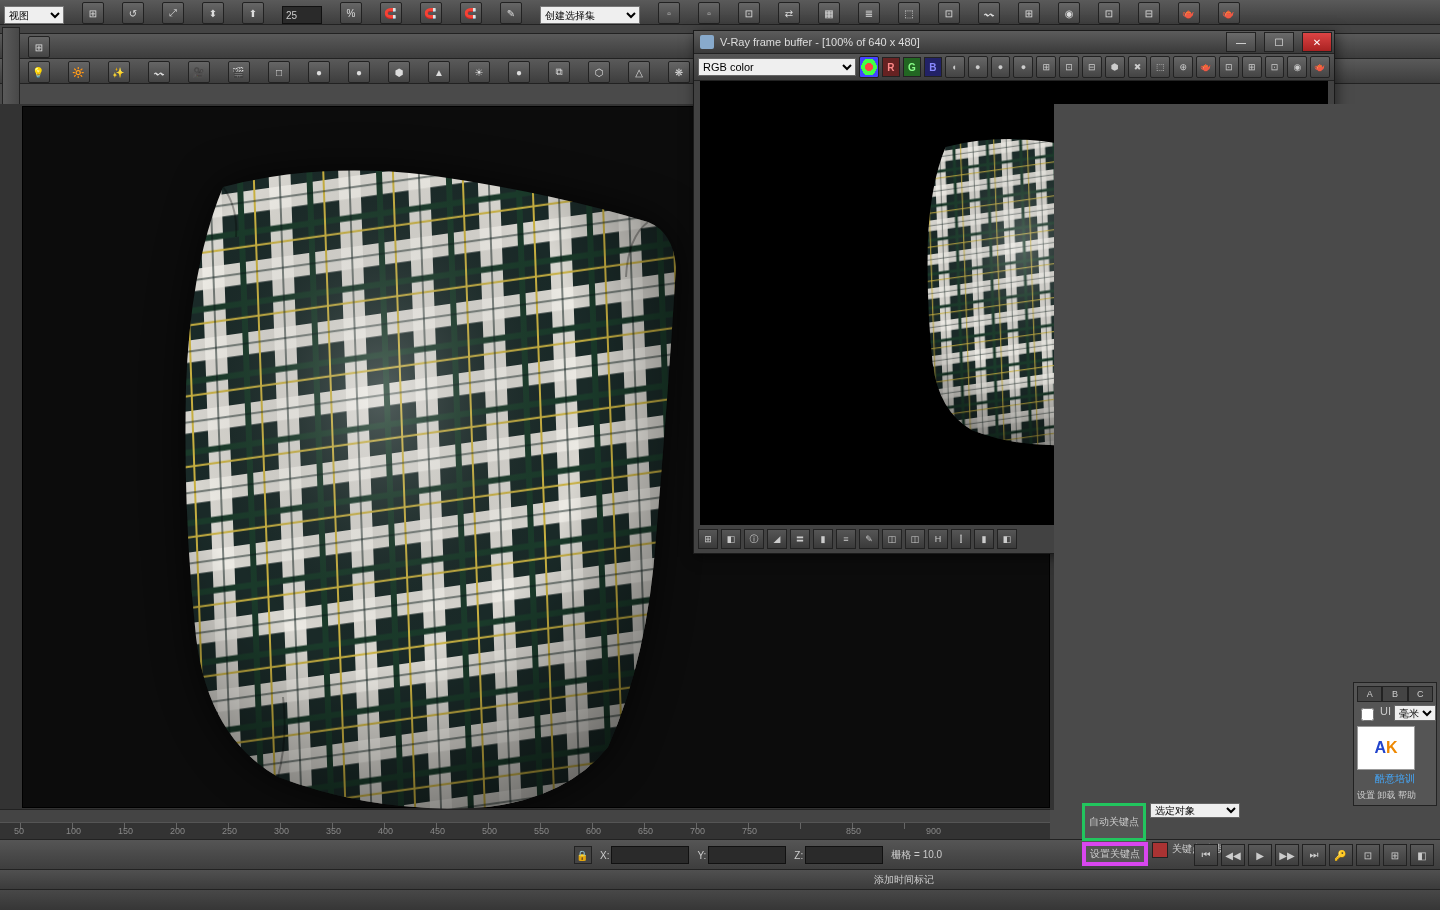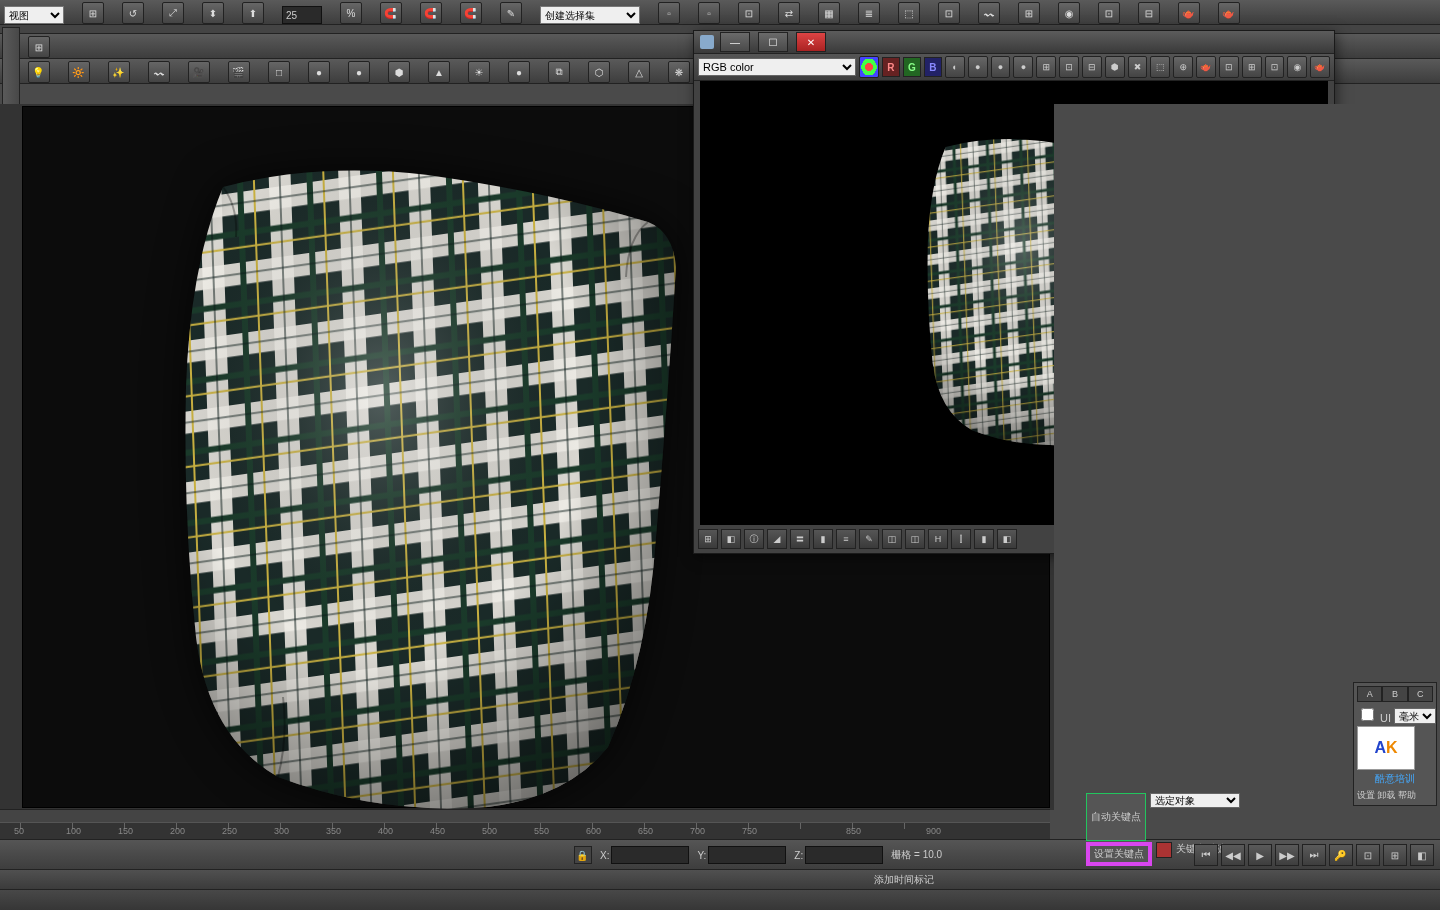"V-Ray frame buffer - [100%" span.t { html: none -> <span>V-Ray frame buffer - [100% of 640 x 480]</span> }
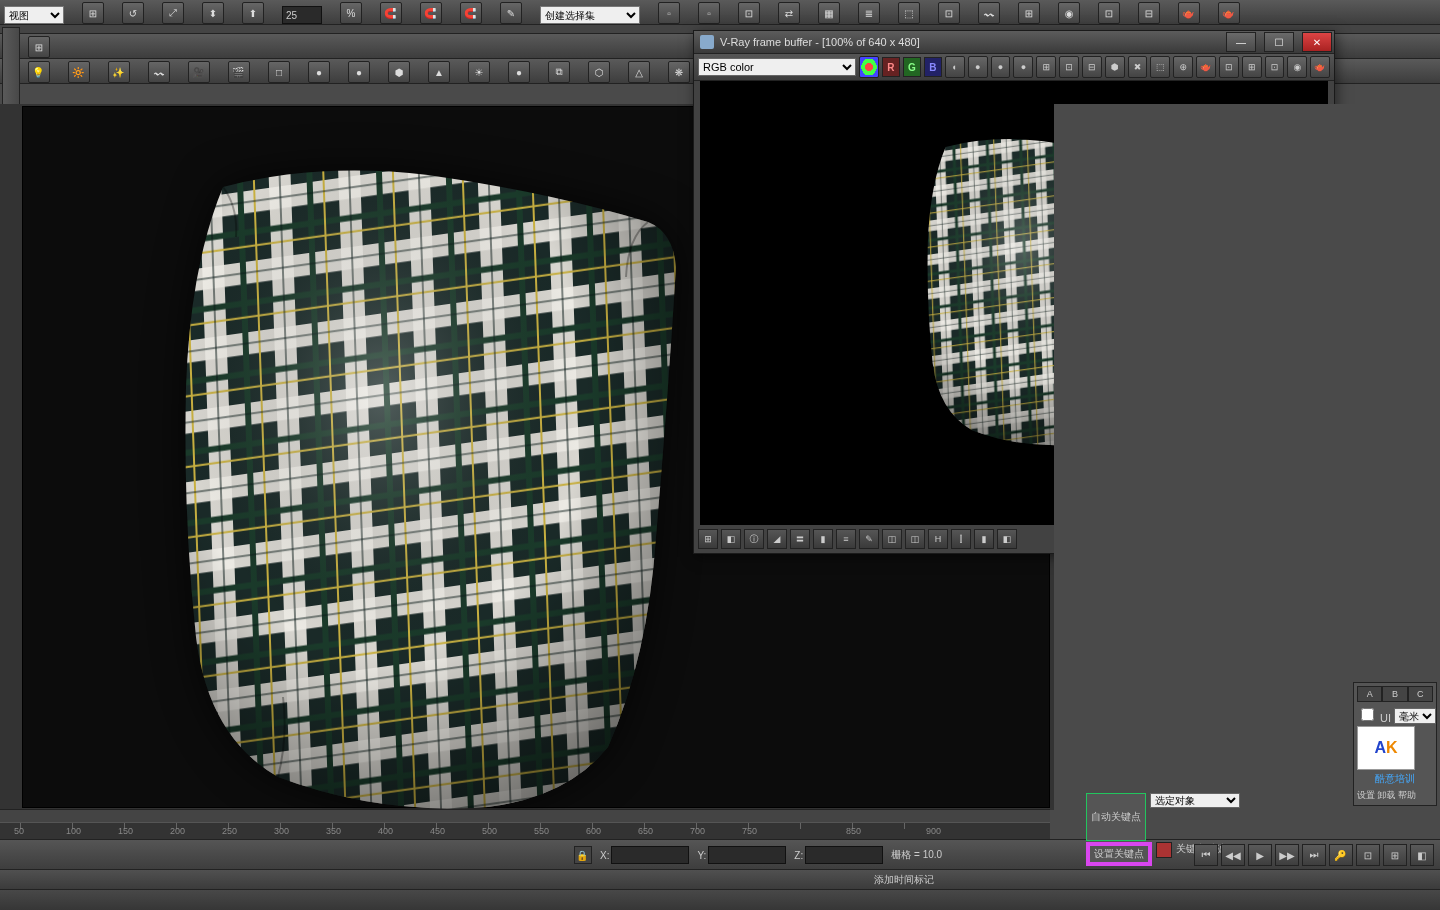"UI" .rpanel .row { align-items: flex-end -> flex-start }
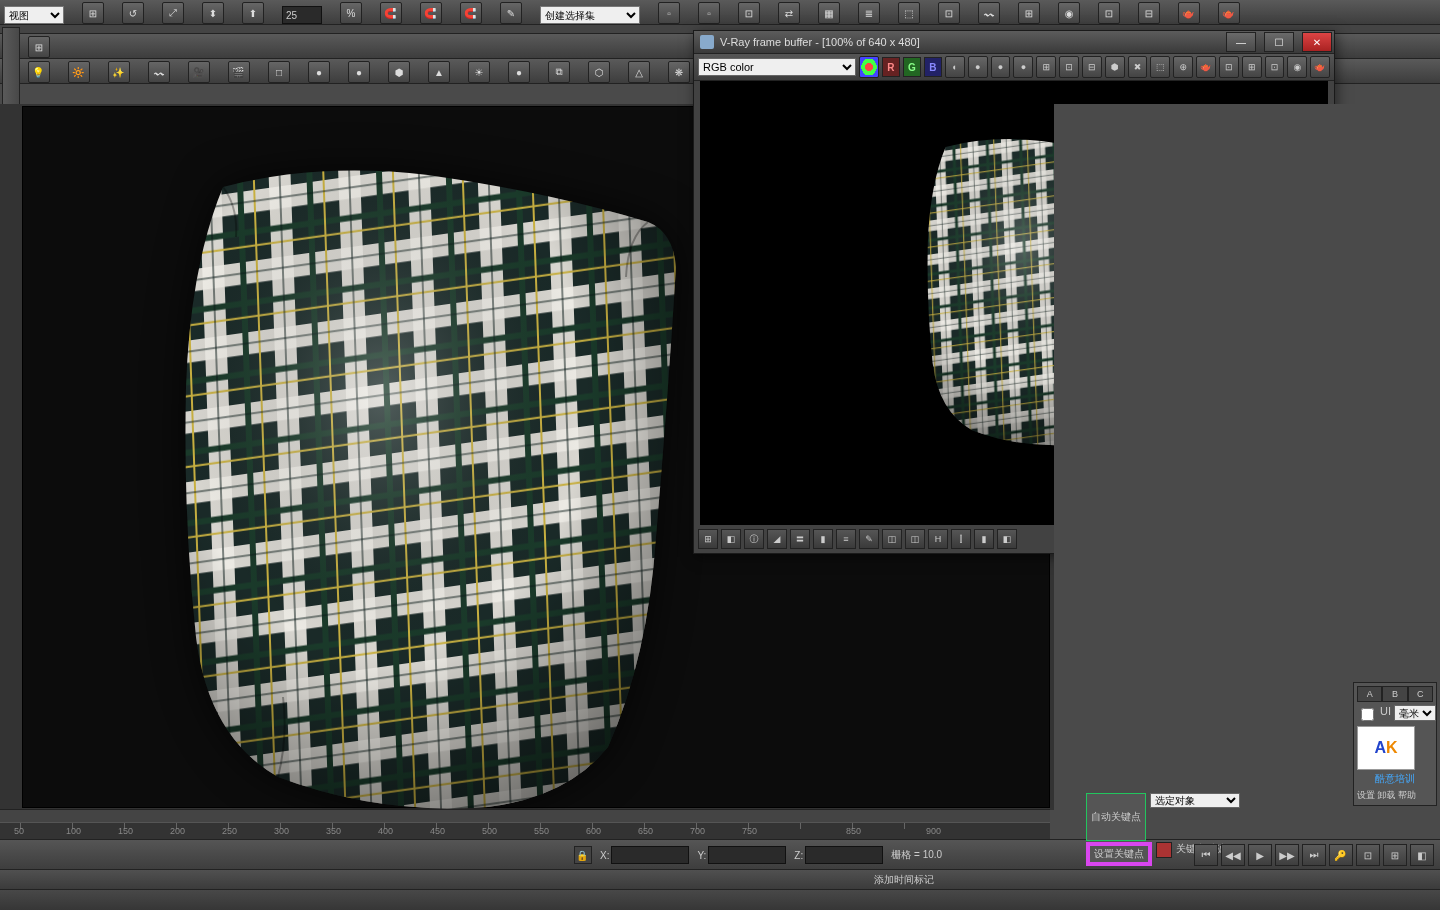"自动关键点" span { border: 1px solid #22c55e -> 3px solid #22c55e; padding: 16px 4px -> 9px 4px }
